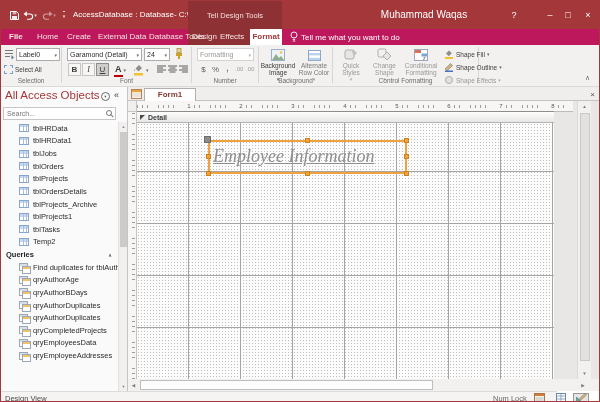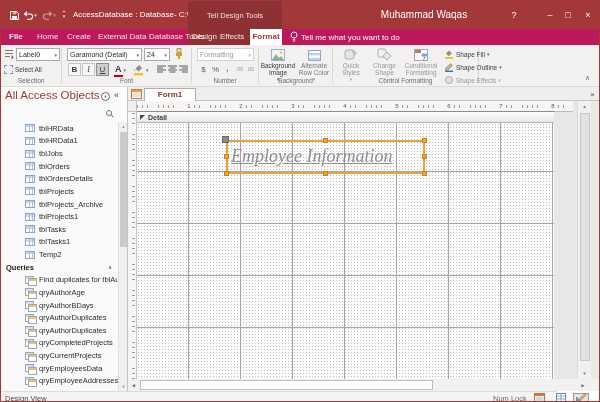"Search..." input.searchbox { html: none -> <input> }
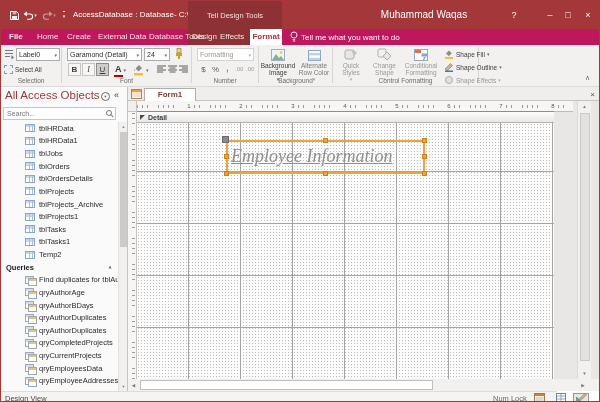"tblHRData" .nitem { padding-left: 24px -> 18px }
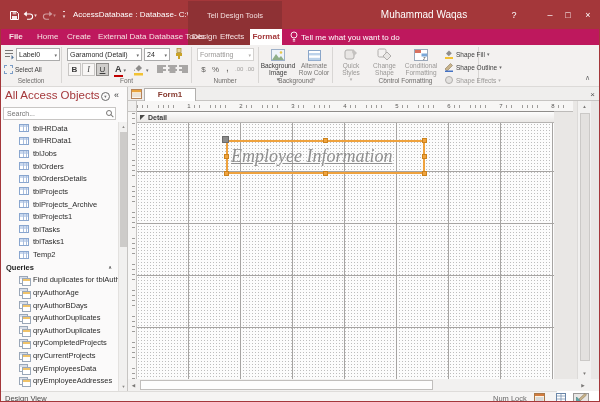"Employee Information" .sel-label { margin-left: 18px -> none }
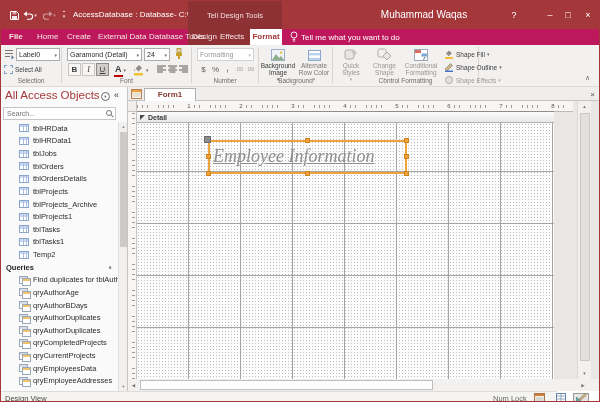"tblOrdersDetails" div.nitem { order: before "tblProjects" -> after "tblProjects" }
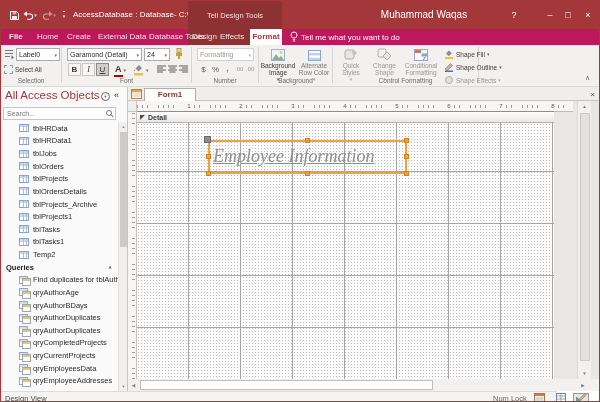"tblTasks1" div.nitem { html: <div> <span></span> <span>tblTasks1</span> </div> -> none }
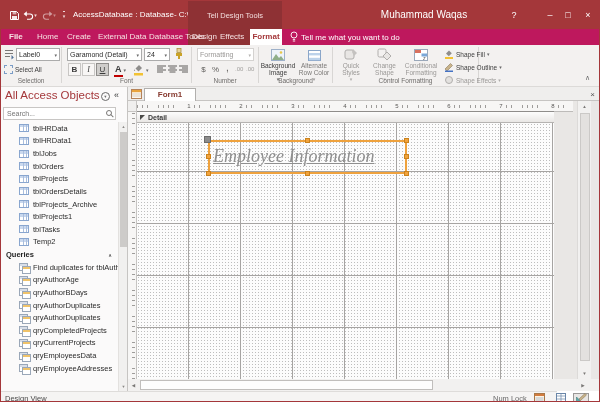"qryCurrentProjects" div.nitem { html: <div> <span></span> <span>qryCurrentProjects</span> </div> -> none }
